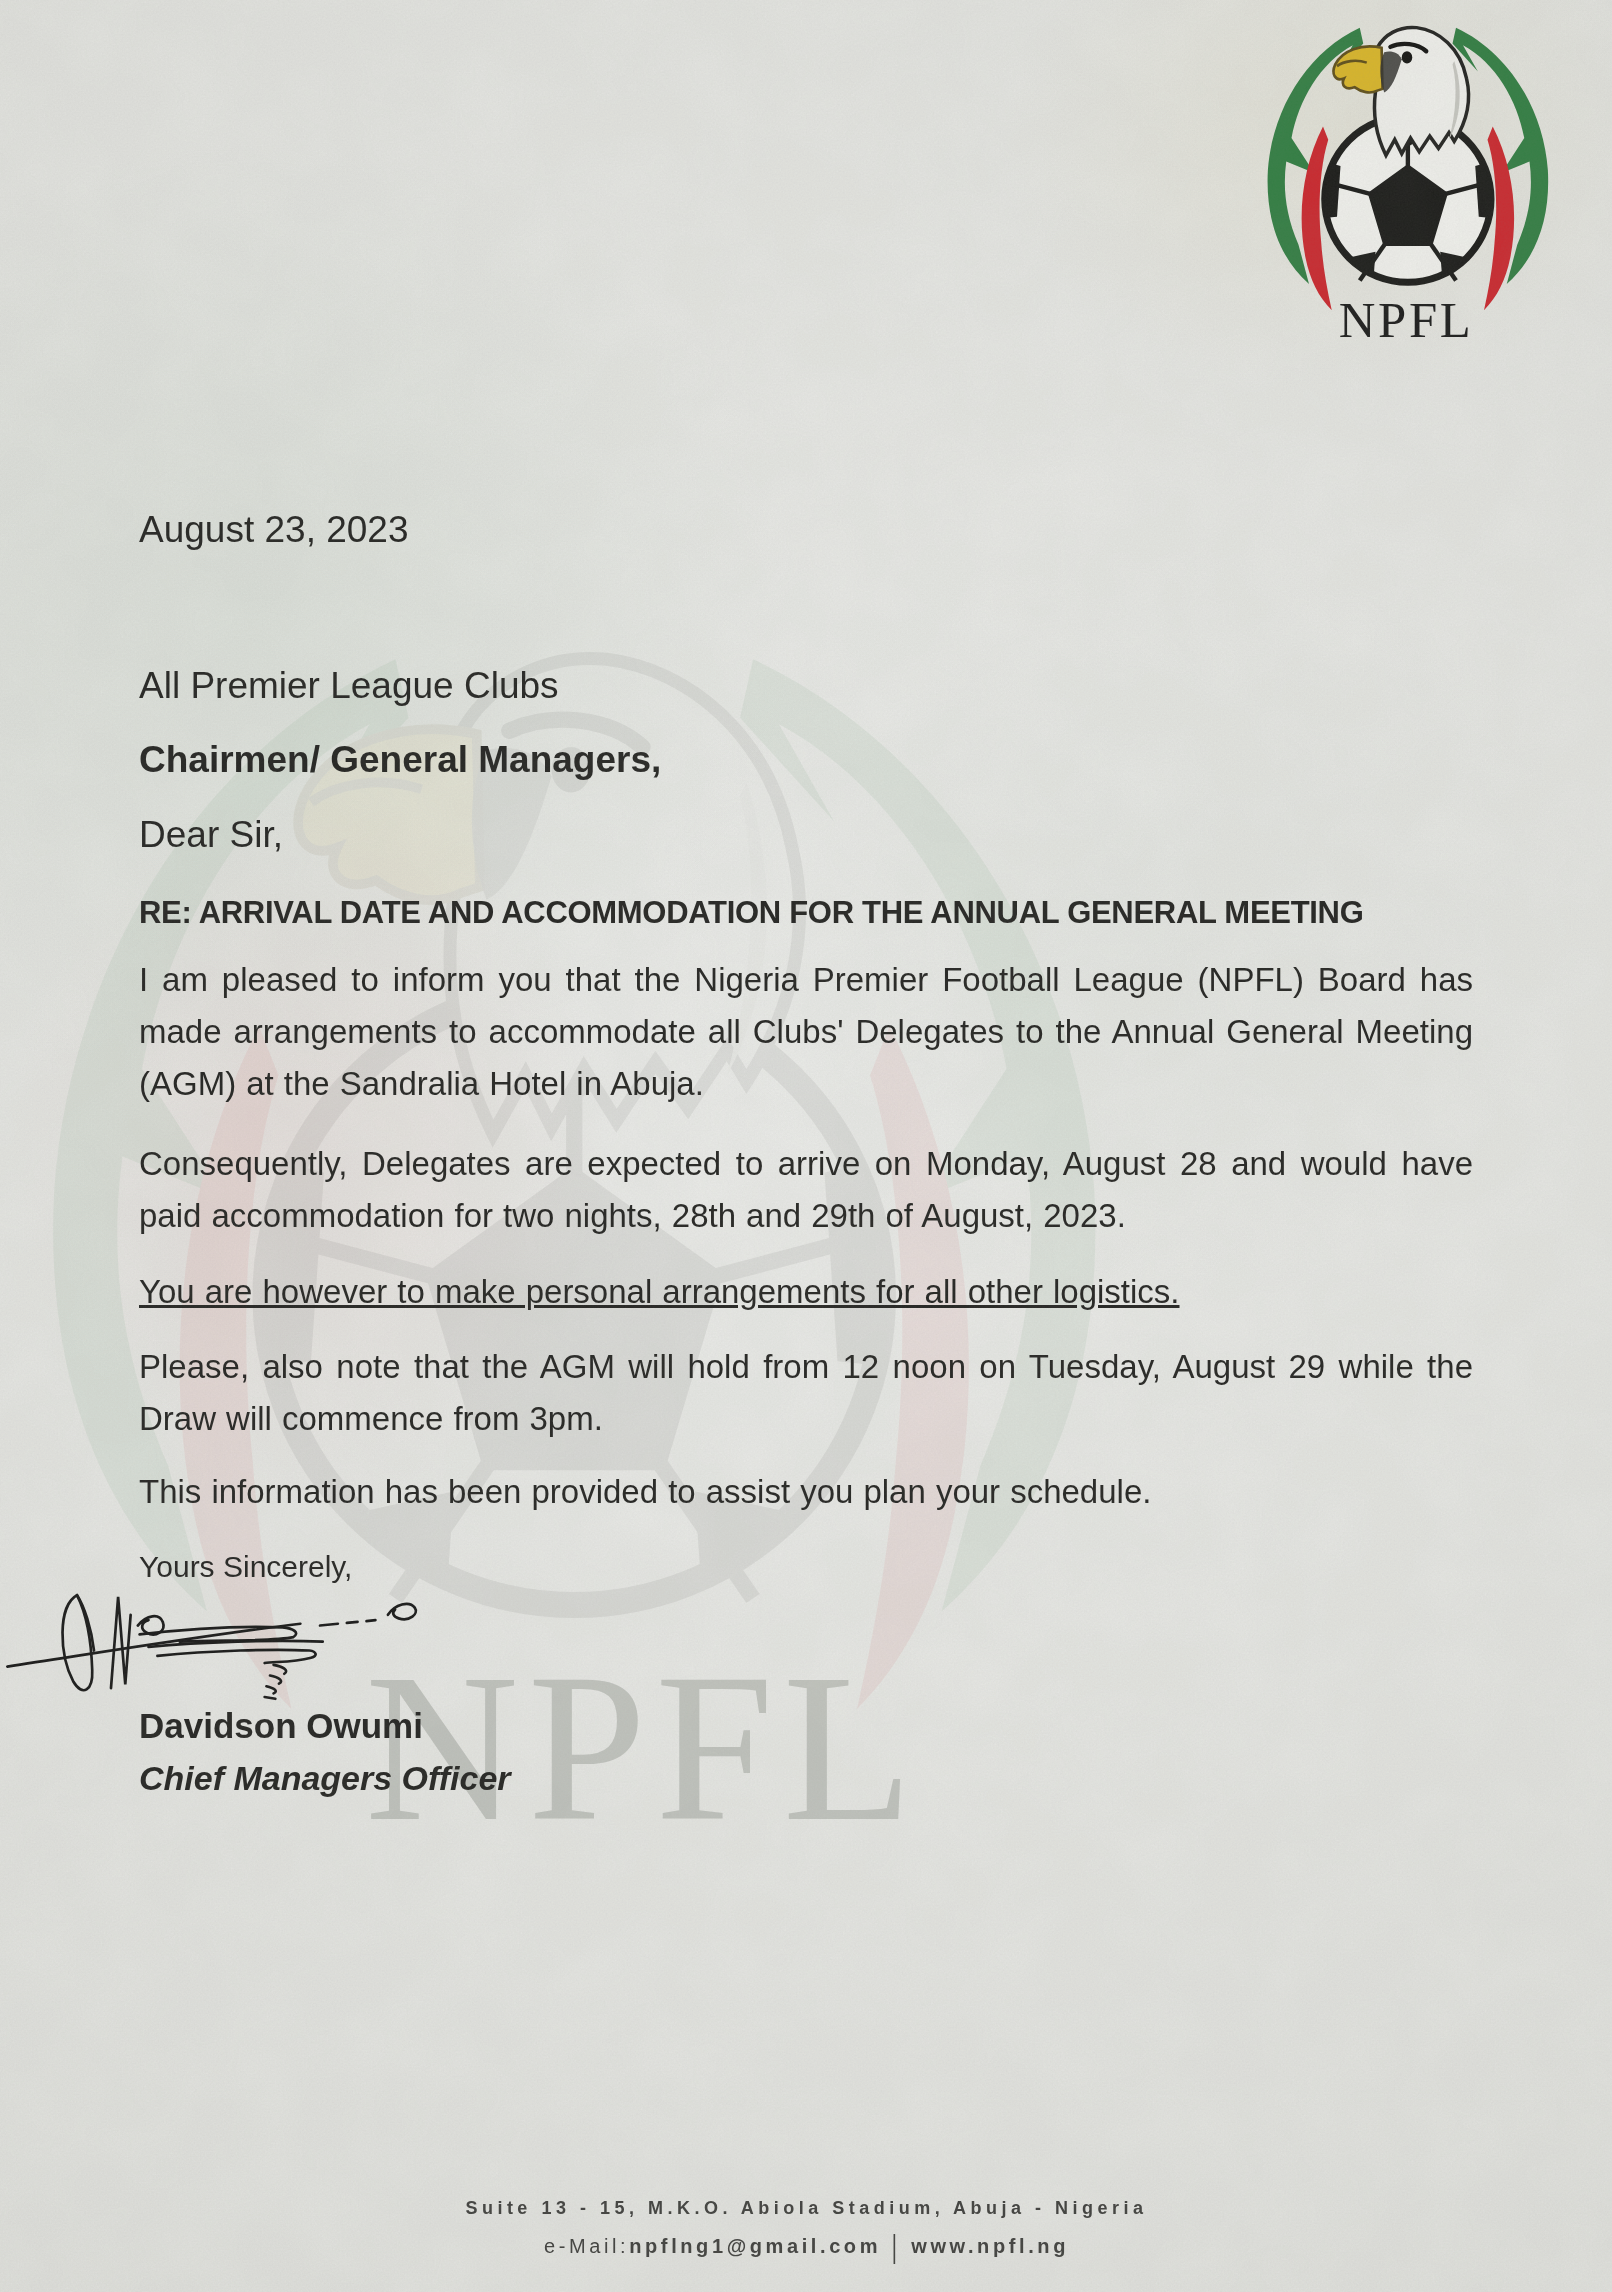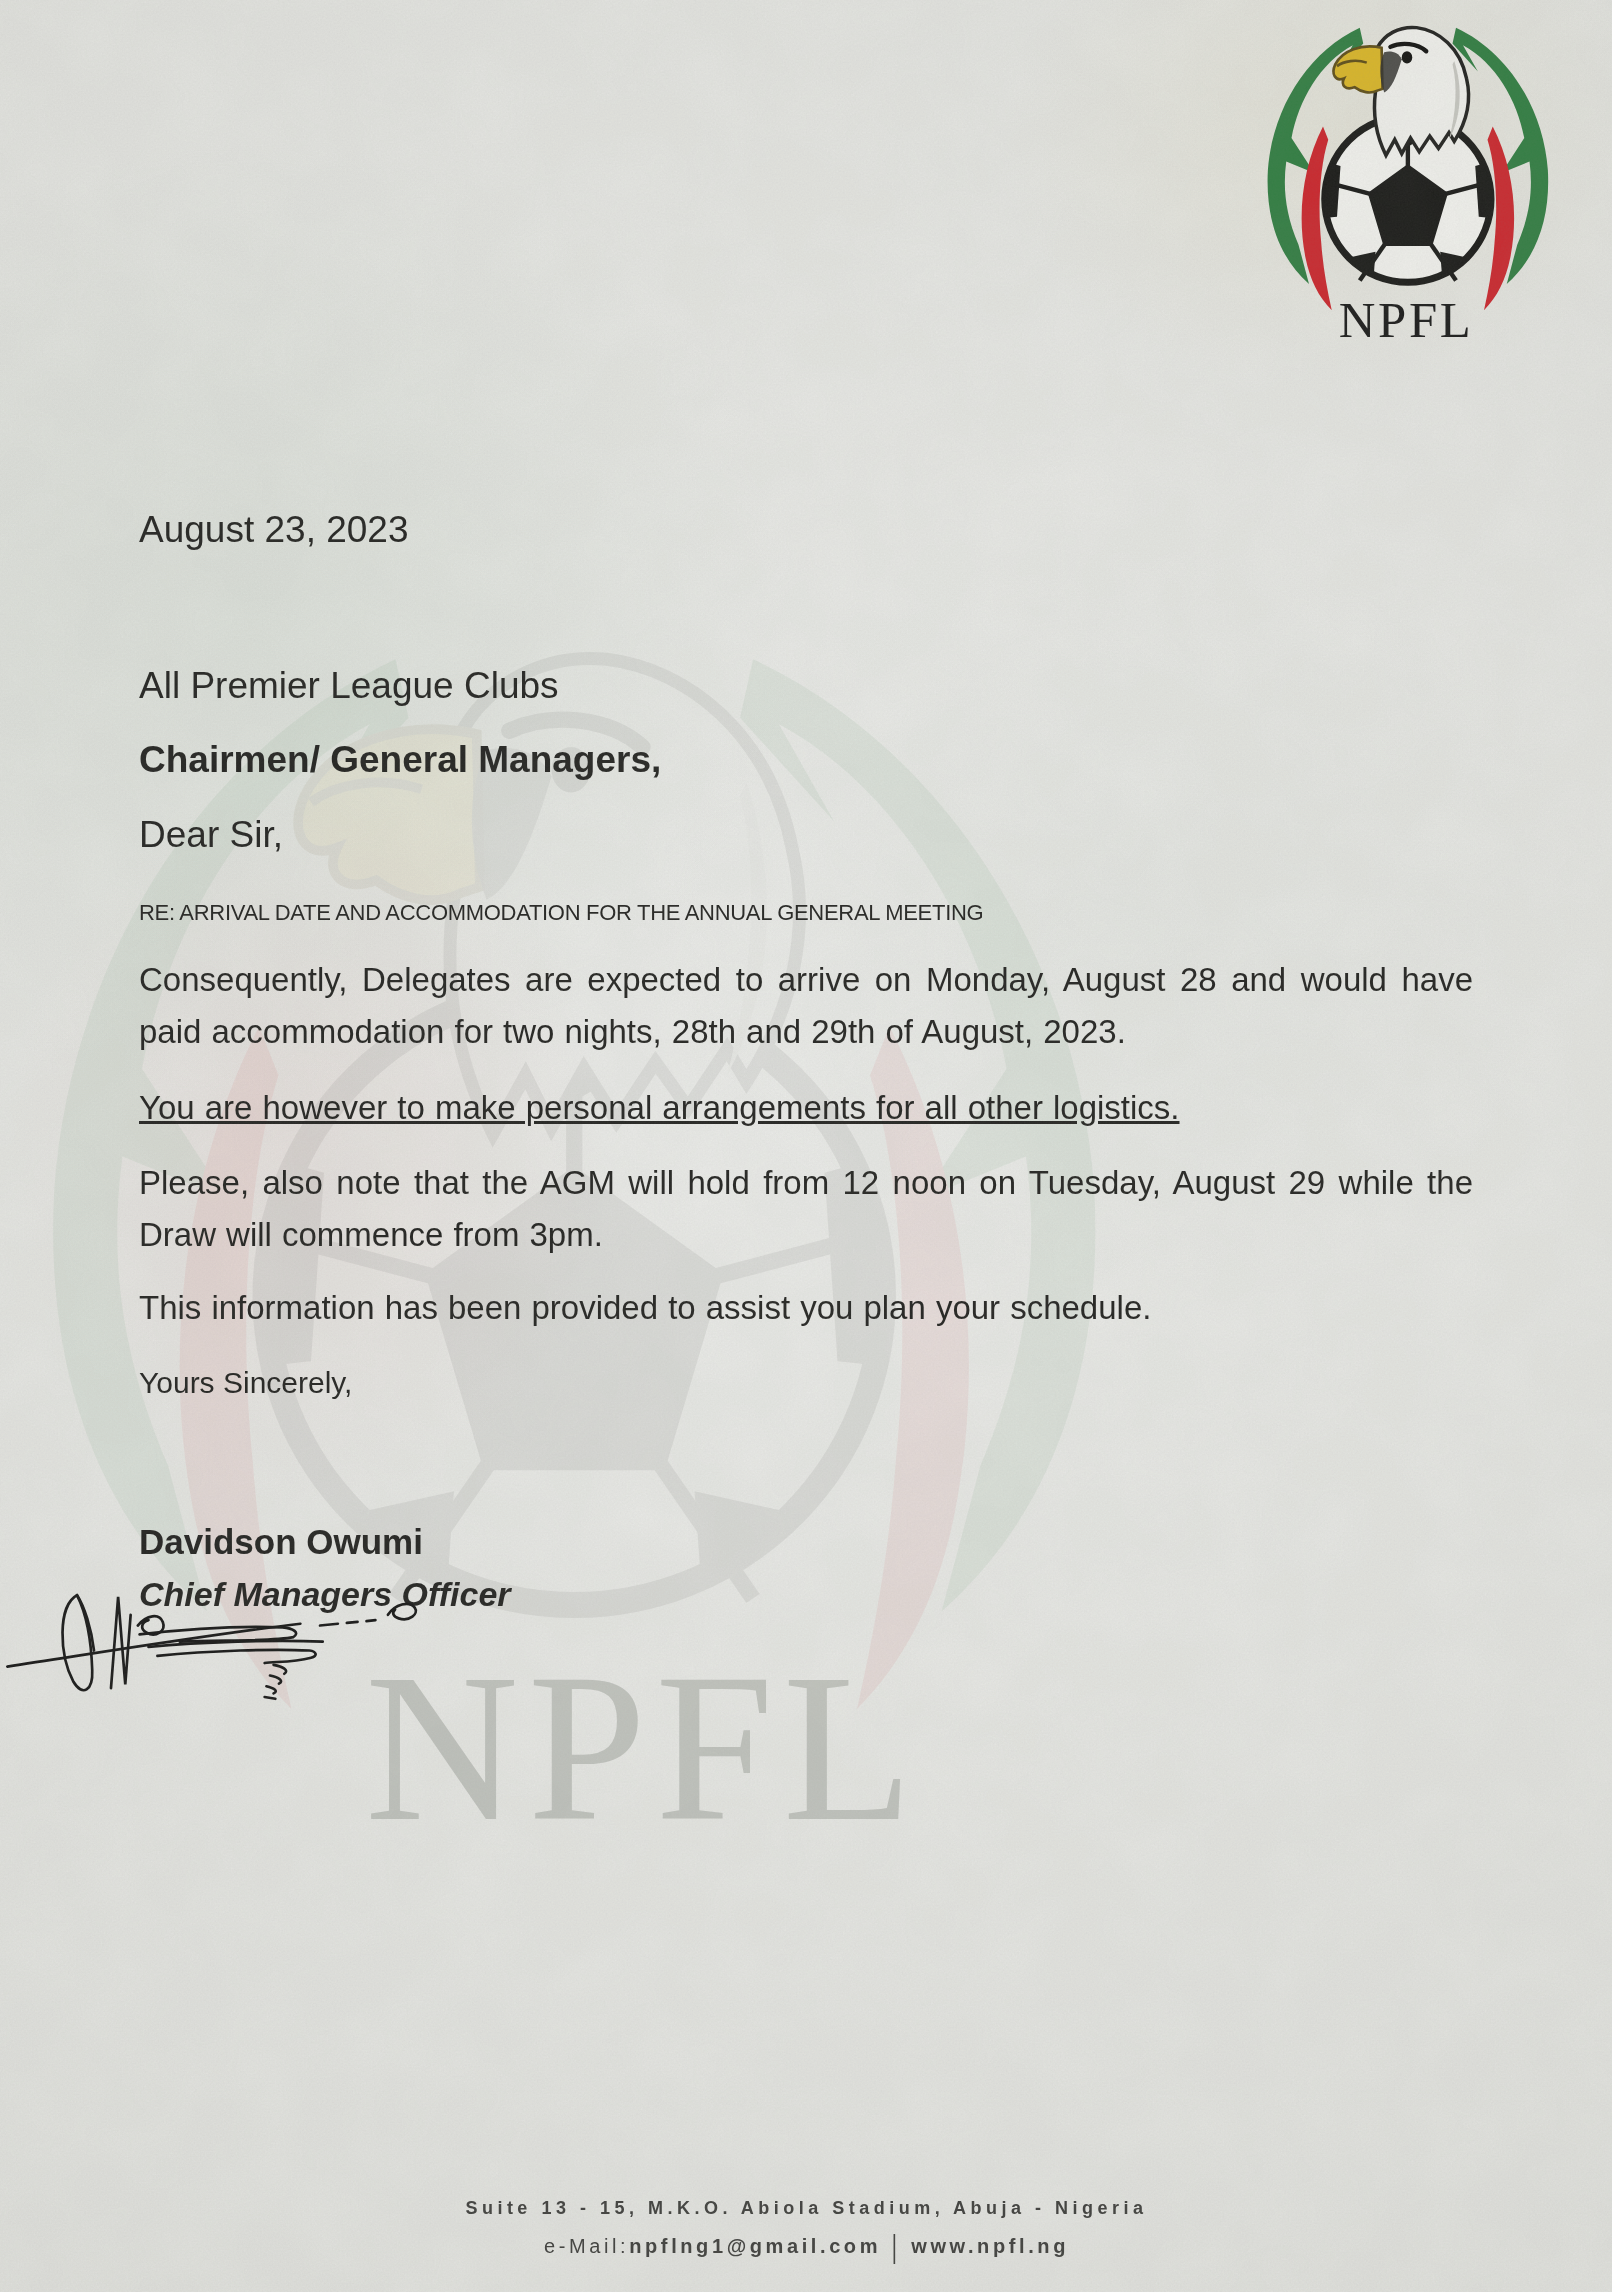"RE: ARRIVAL DATE AND ACCOMMODATION" .subject { font-size: 22px -> 31px; font-weight: normal -> bold }
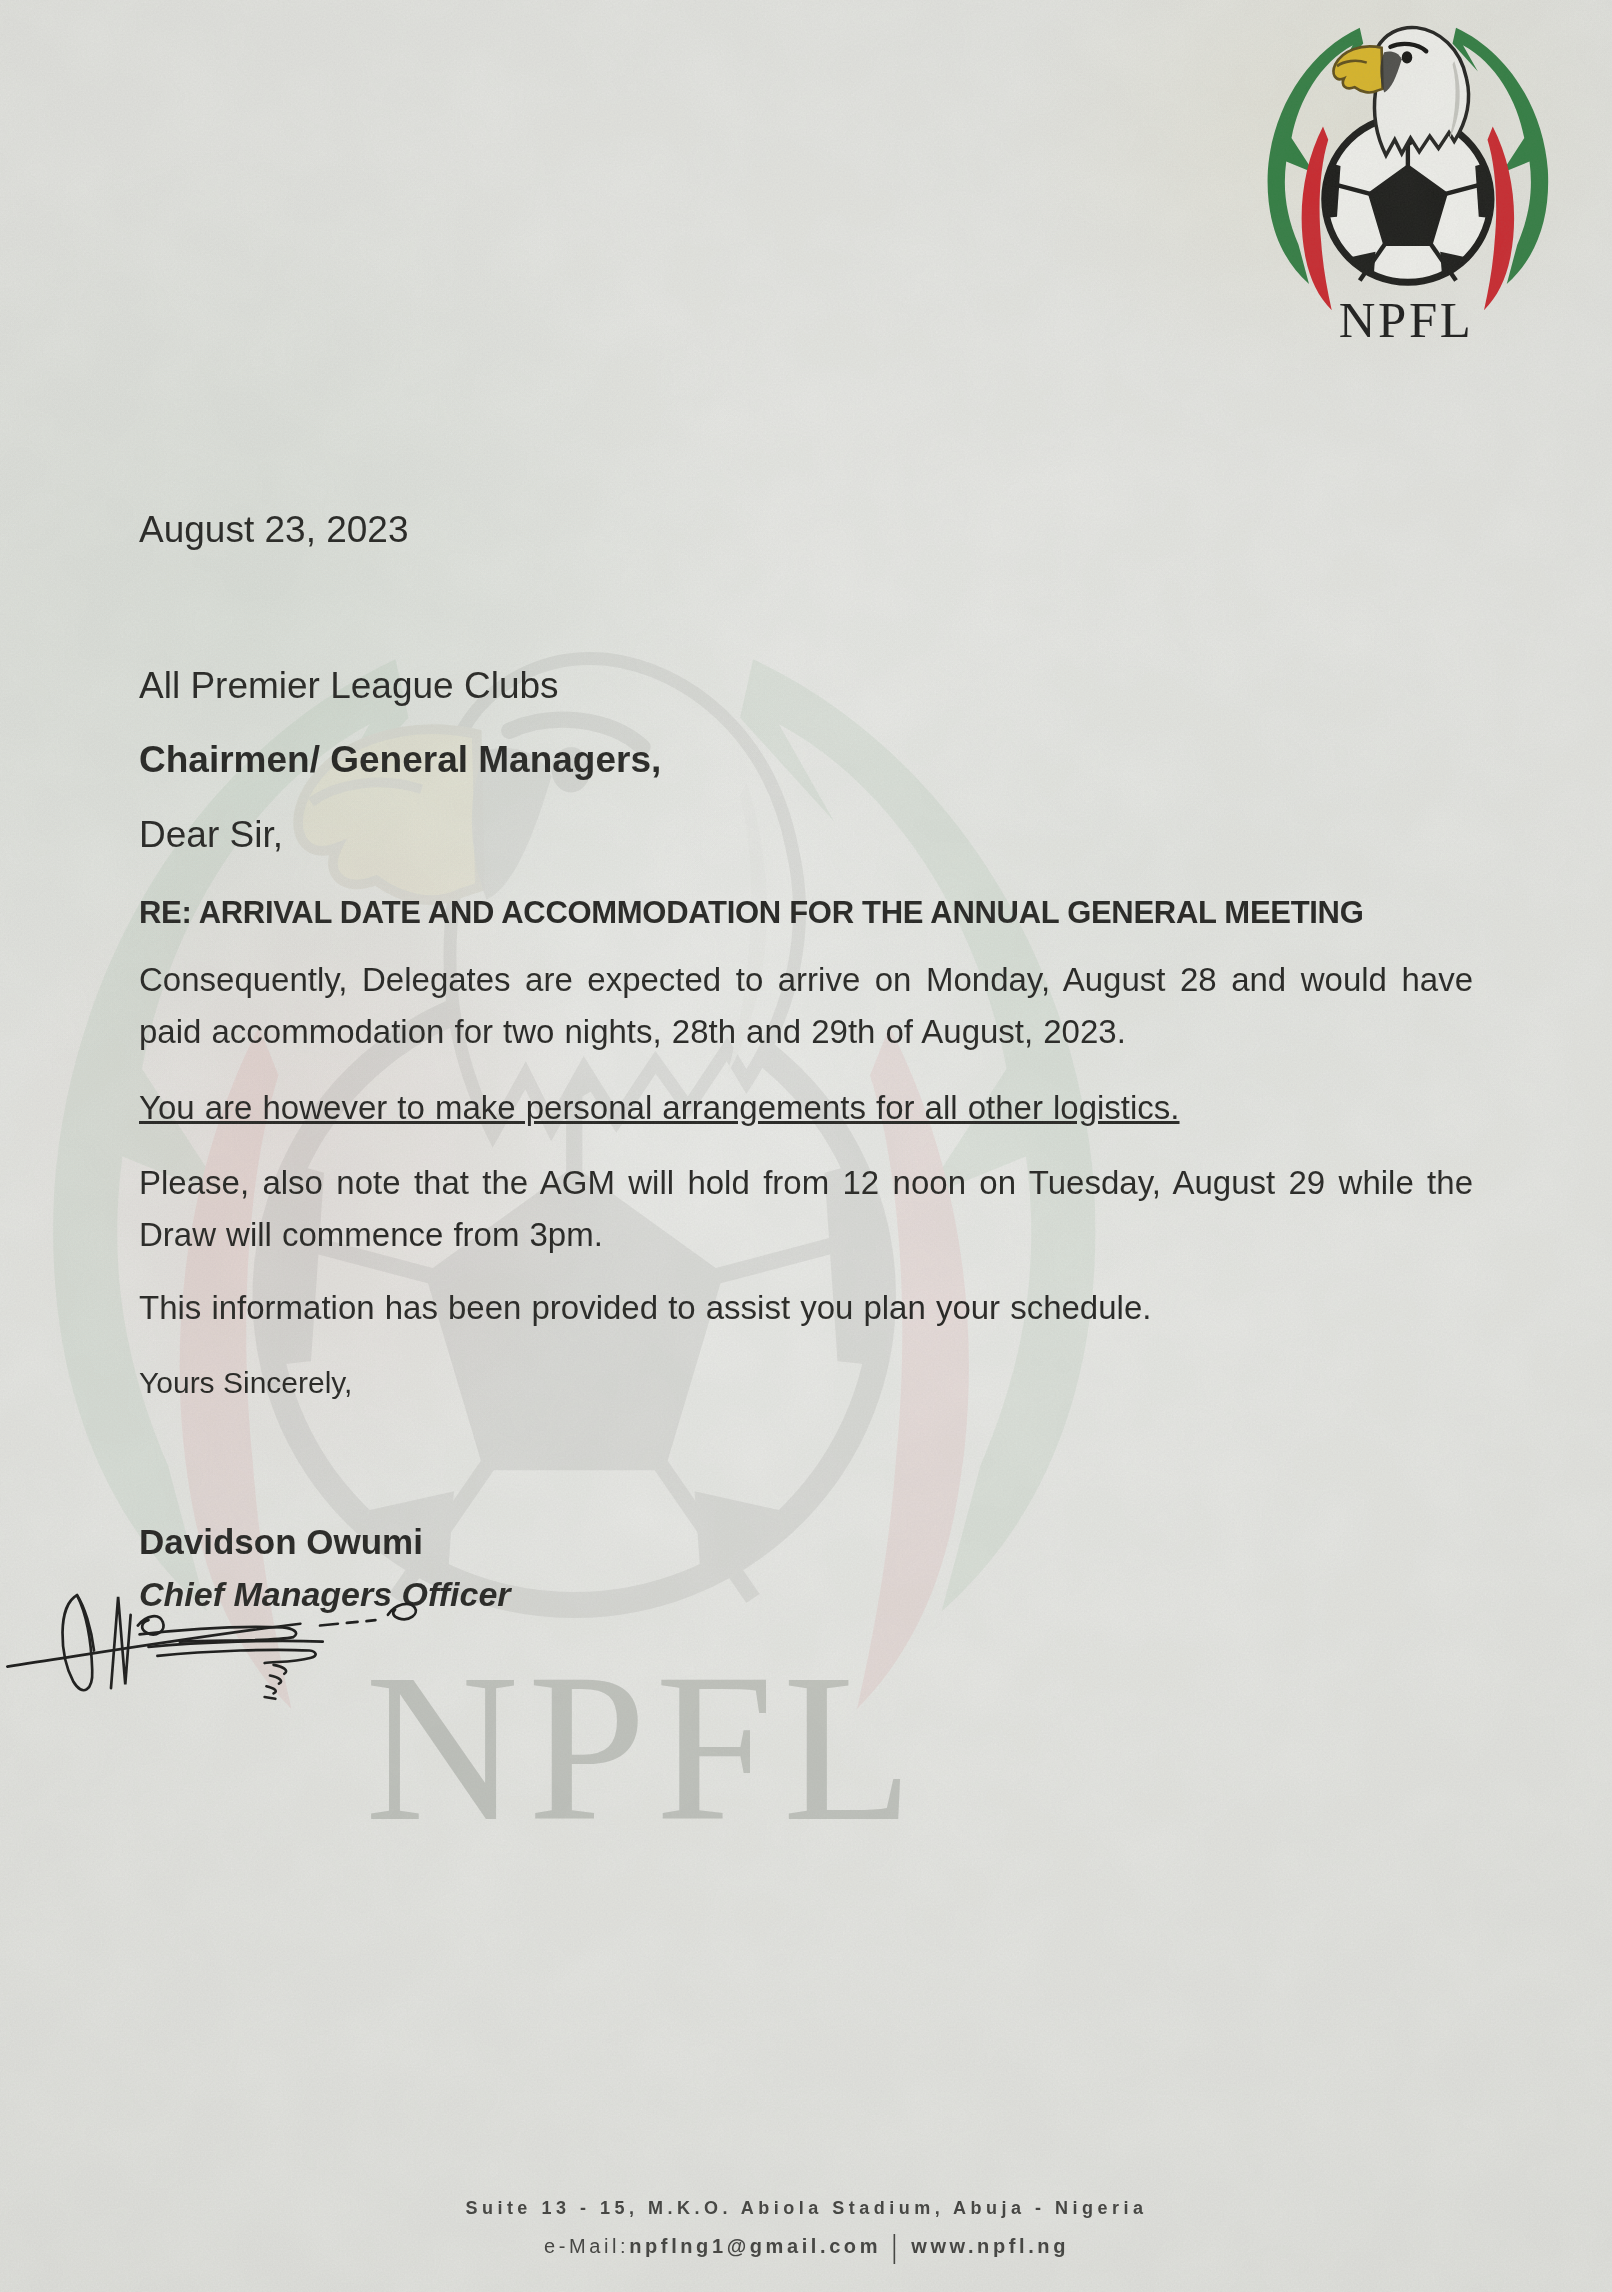"I am pleased to inform" p.para { html: none -> <p>I am pleased to inform you that the Nigeria Premier Football League (NPFL) Board has made arrangements to accommodate all Clubs' Delegates to the Annual General Meeting (AGM) at the Sandralia Hotel in Abuja.</p> }
